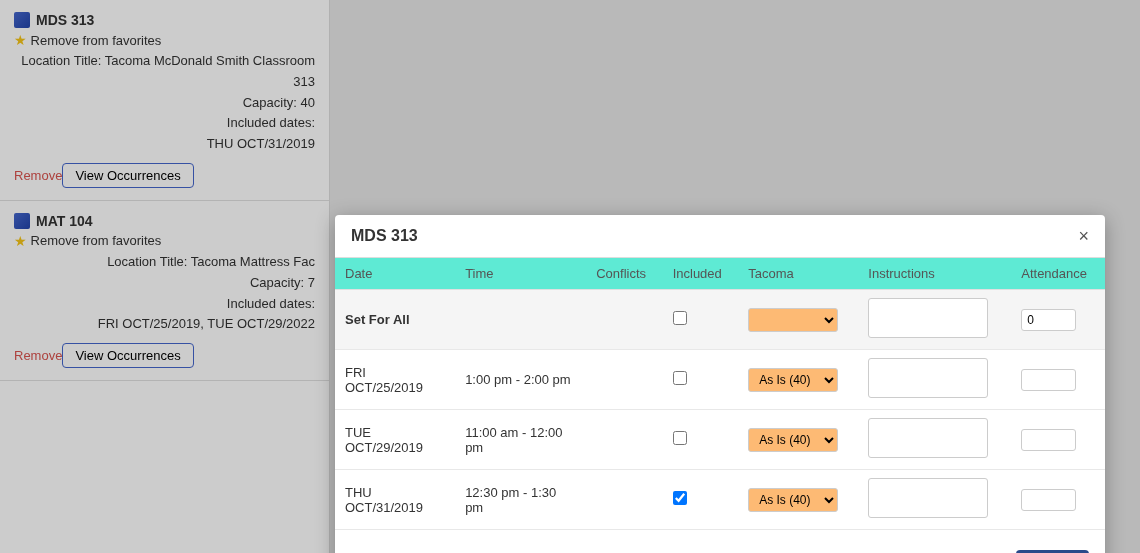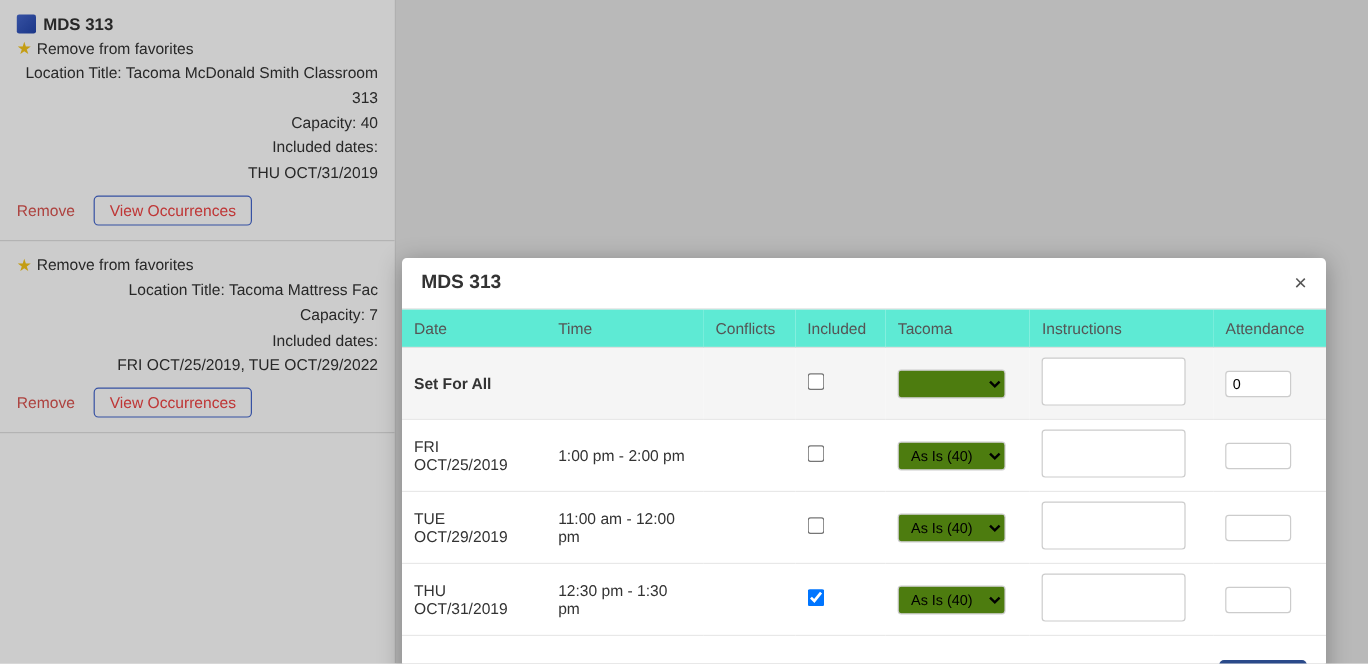"Remove" .card-buttons { gap: 16px -> 0 }
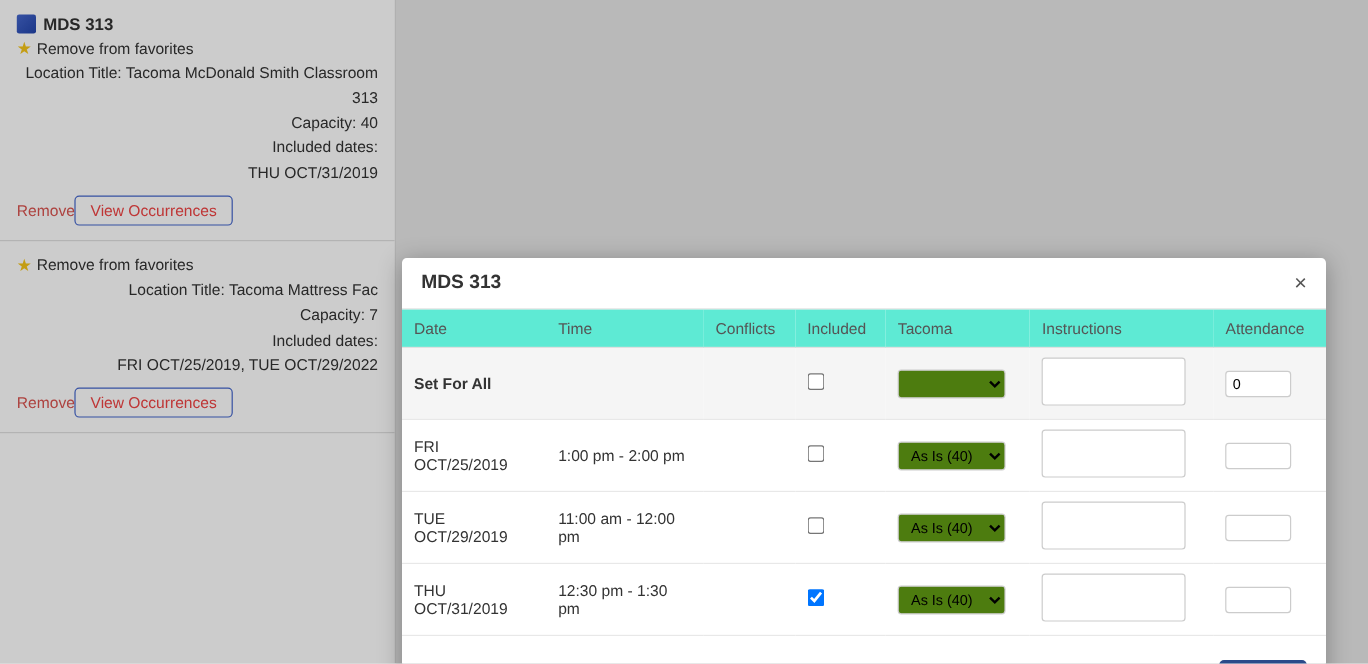"View Occurrences" .btn-view-occurrences { color: #ef4444 -> #000000 }
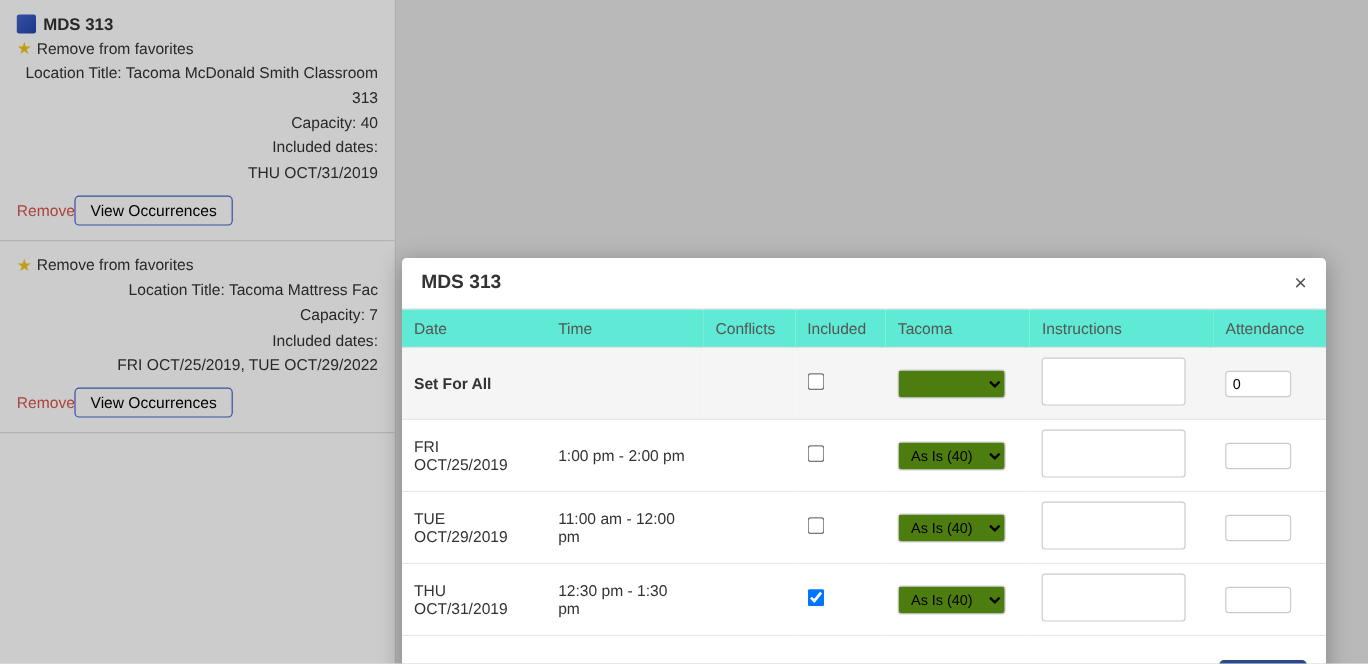"MAT 104" div.course-title { html: none -> <div> <span></span> <span>MAT 104</span> </div> }
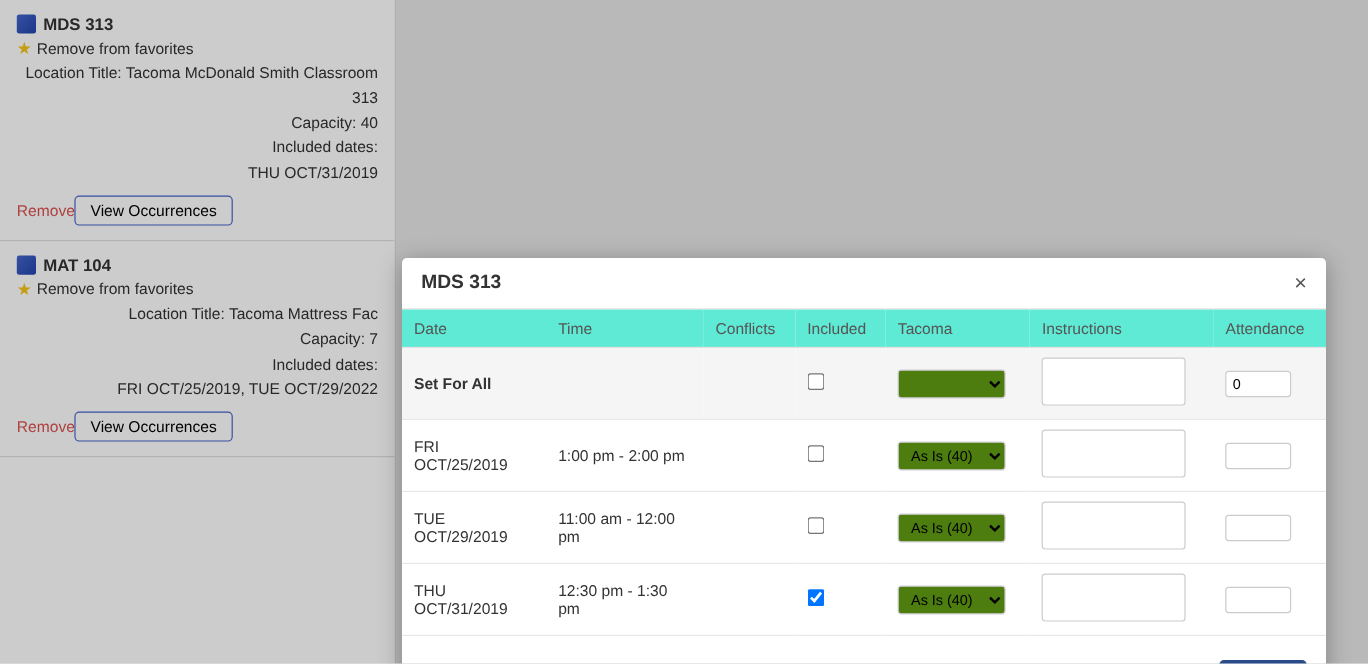"As Is (40)" .layout-select { background: #4d7c0f -> #fdba74 }
